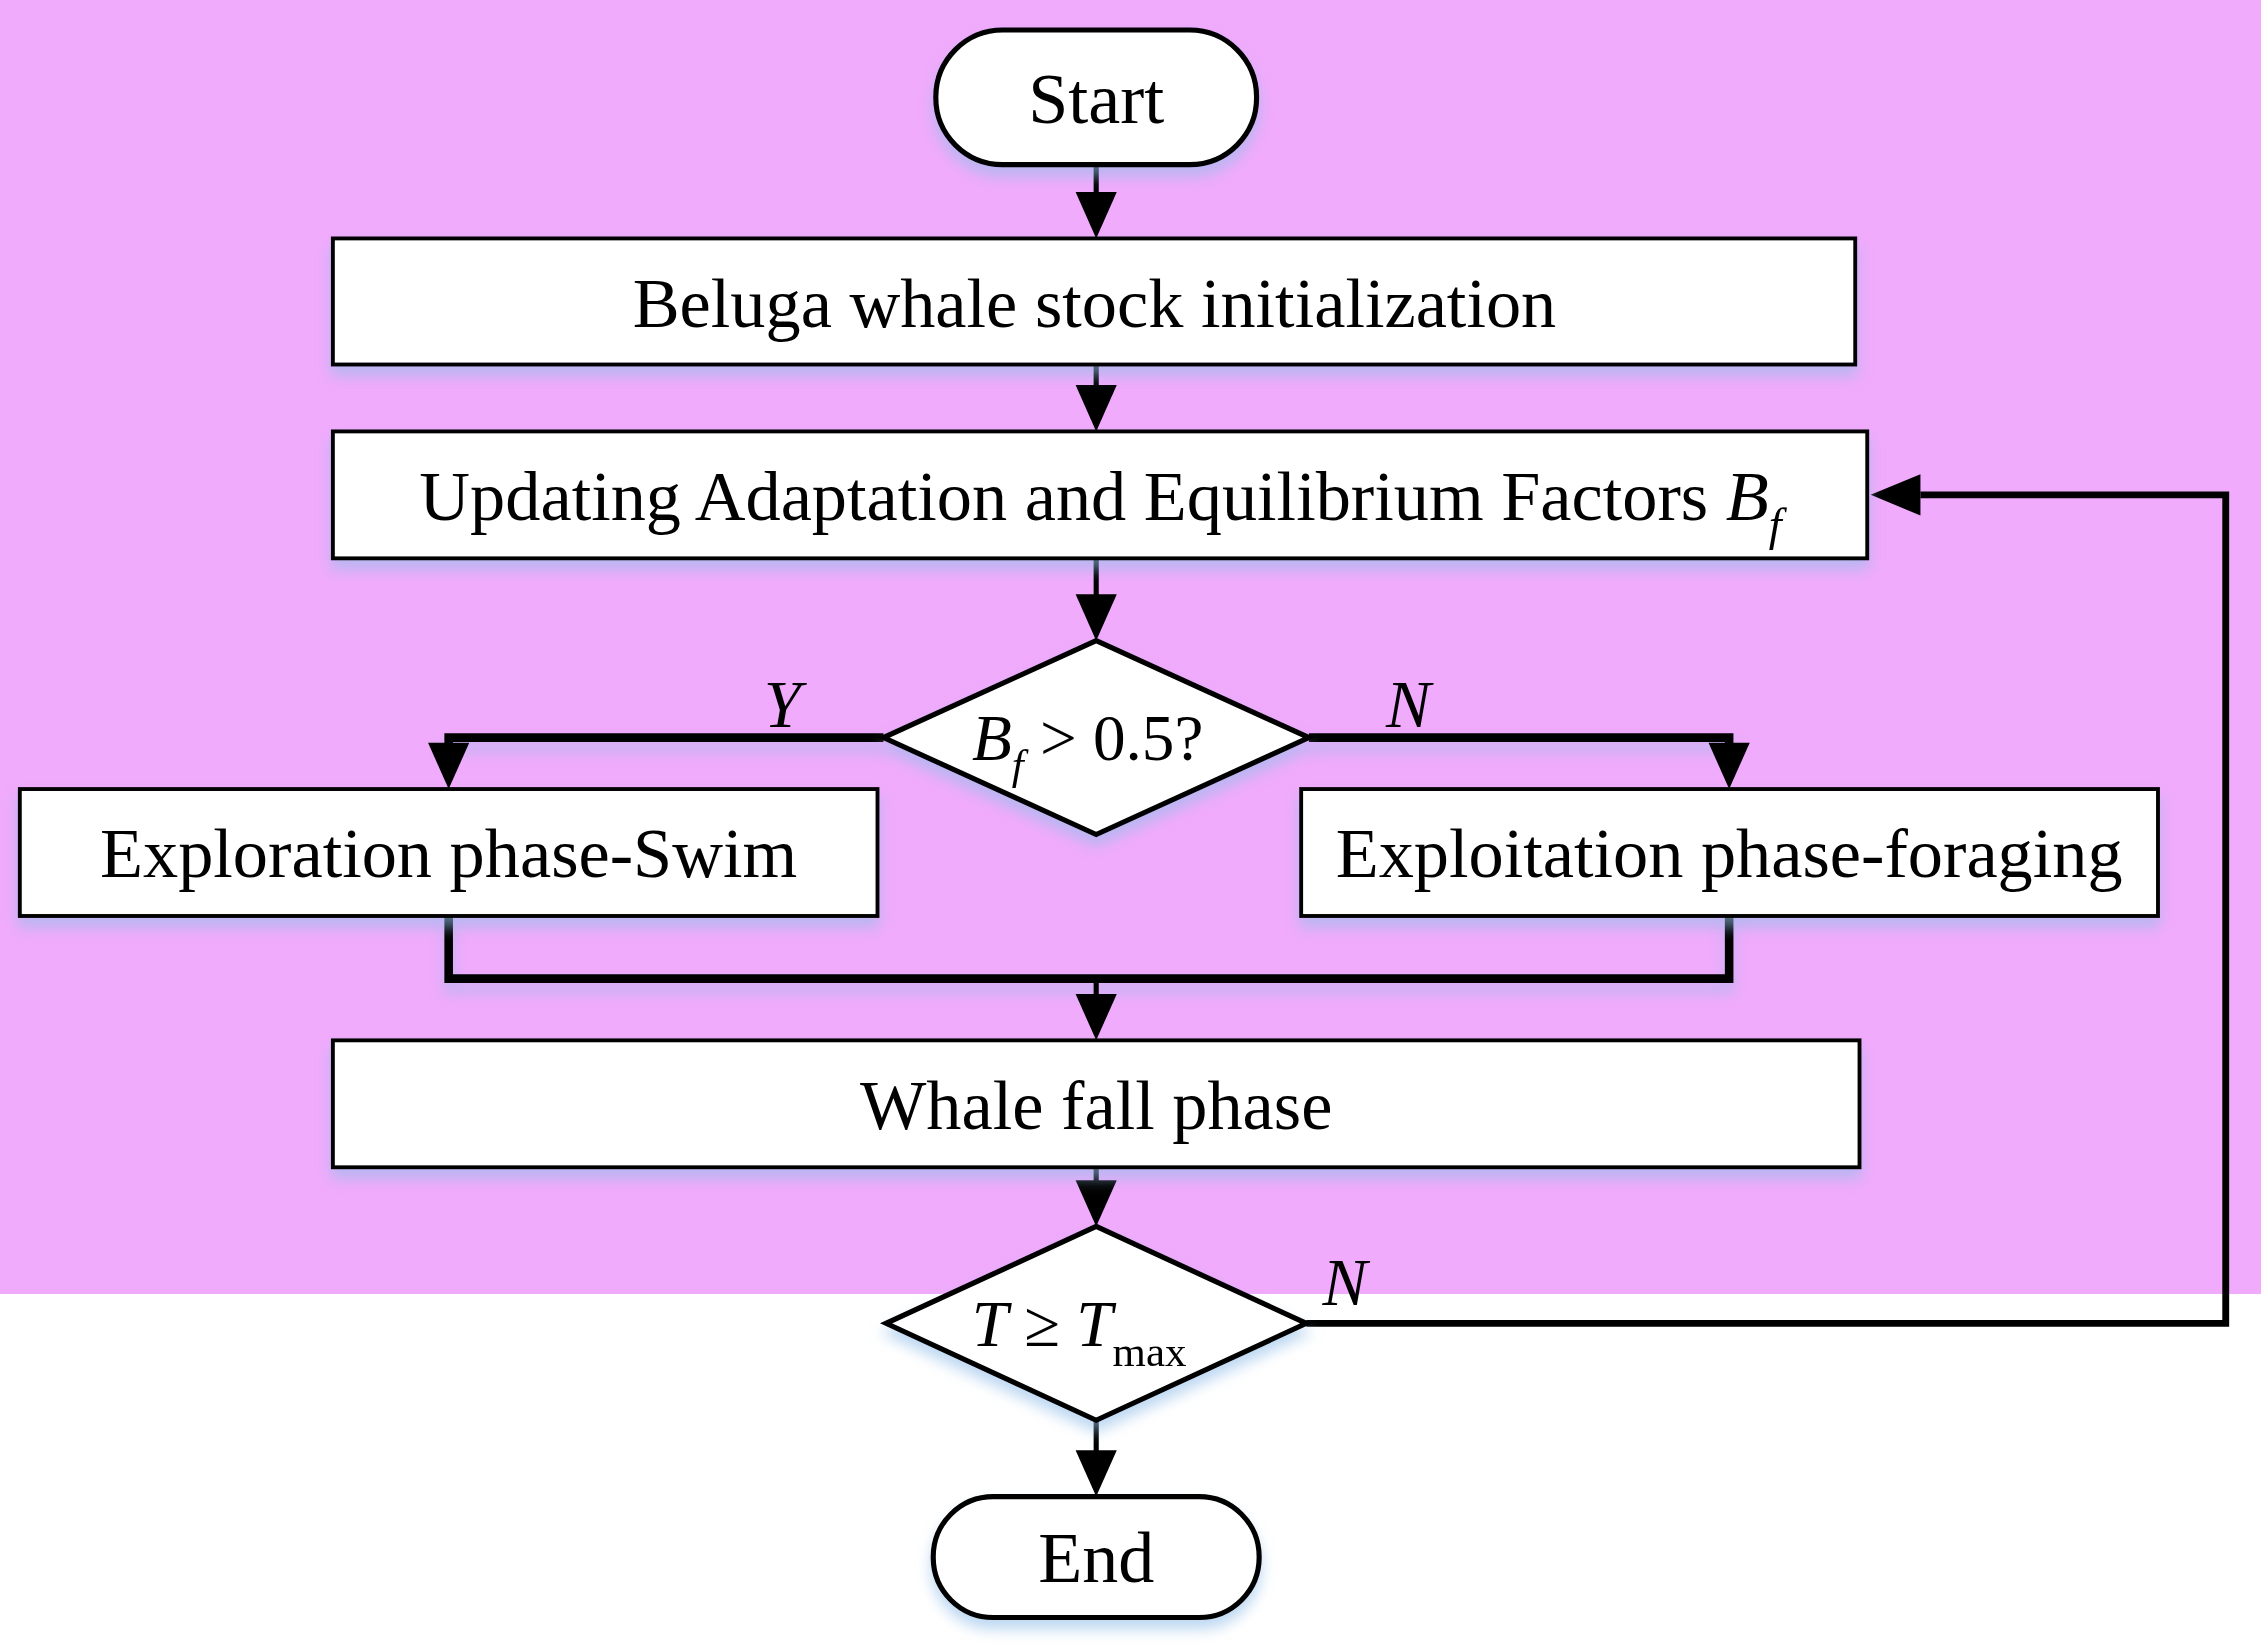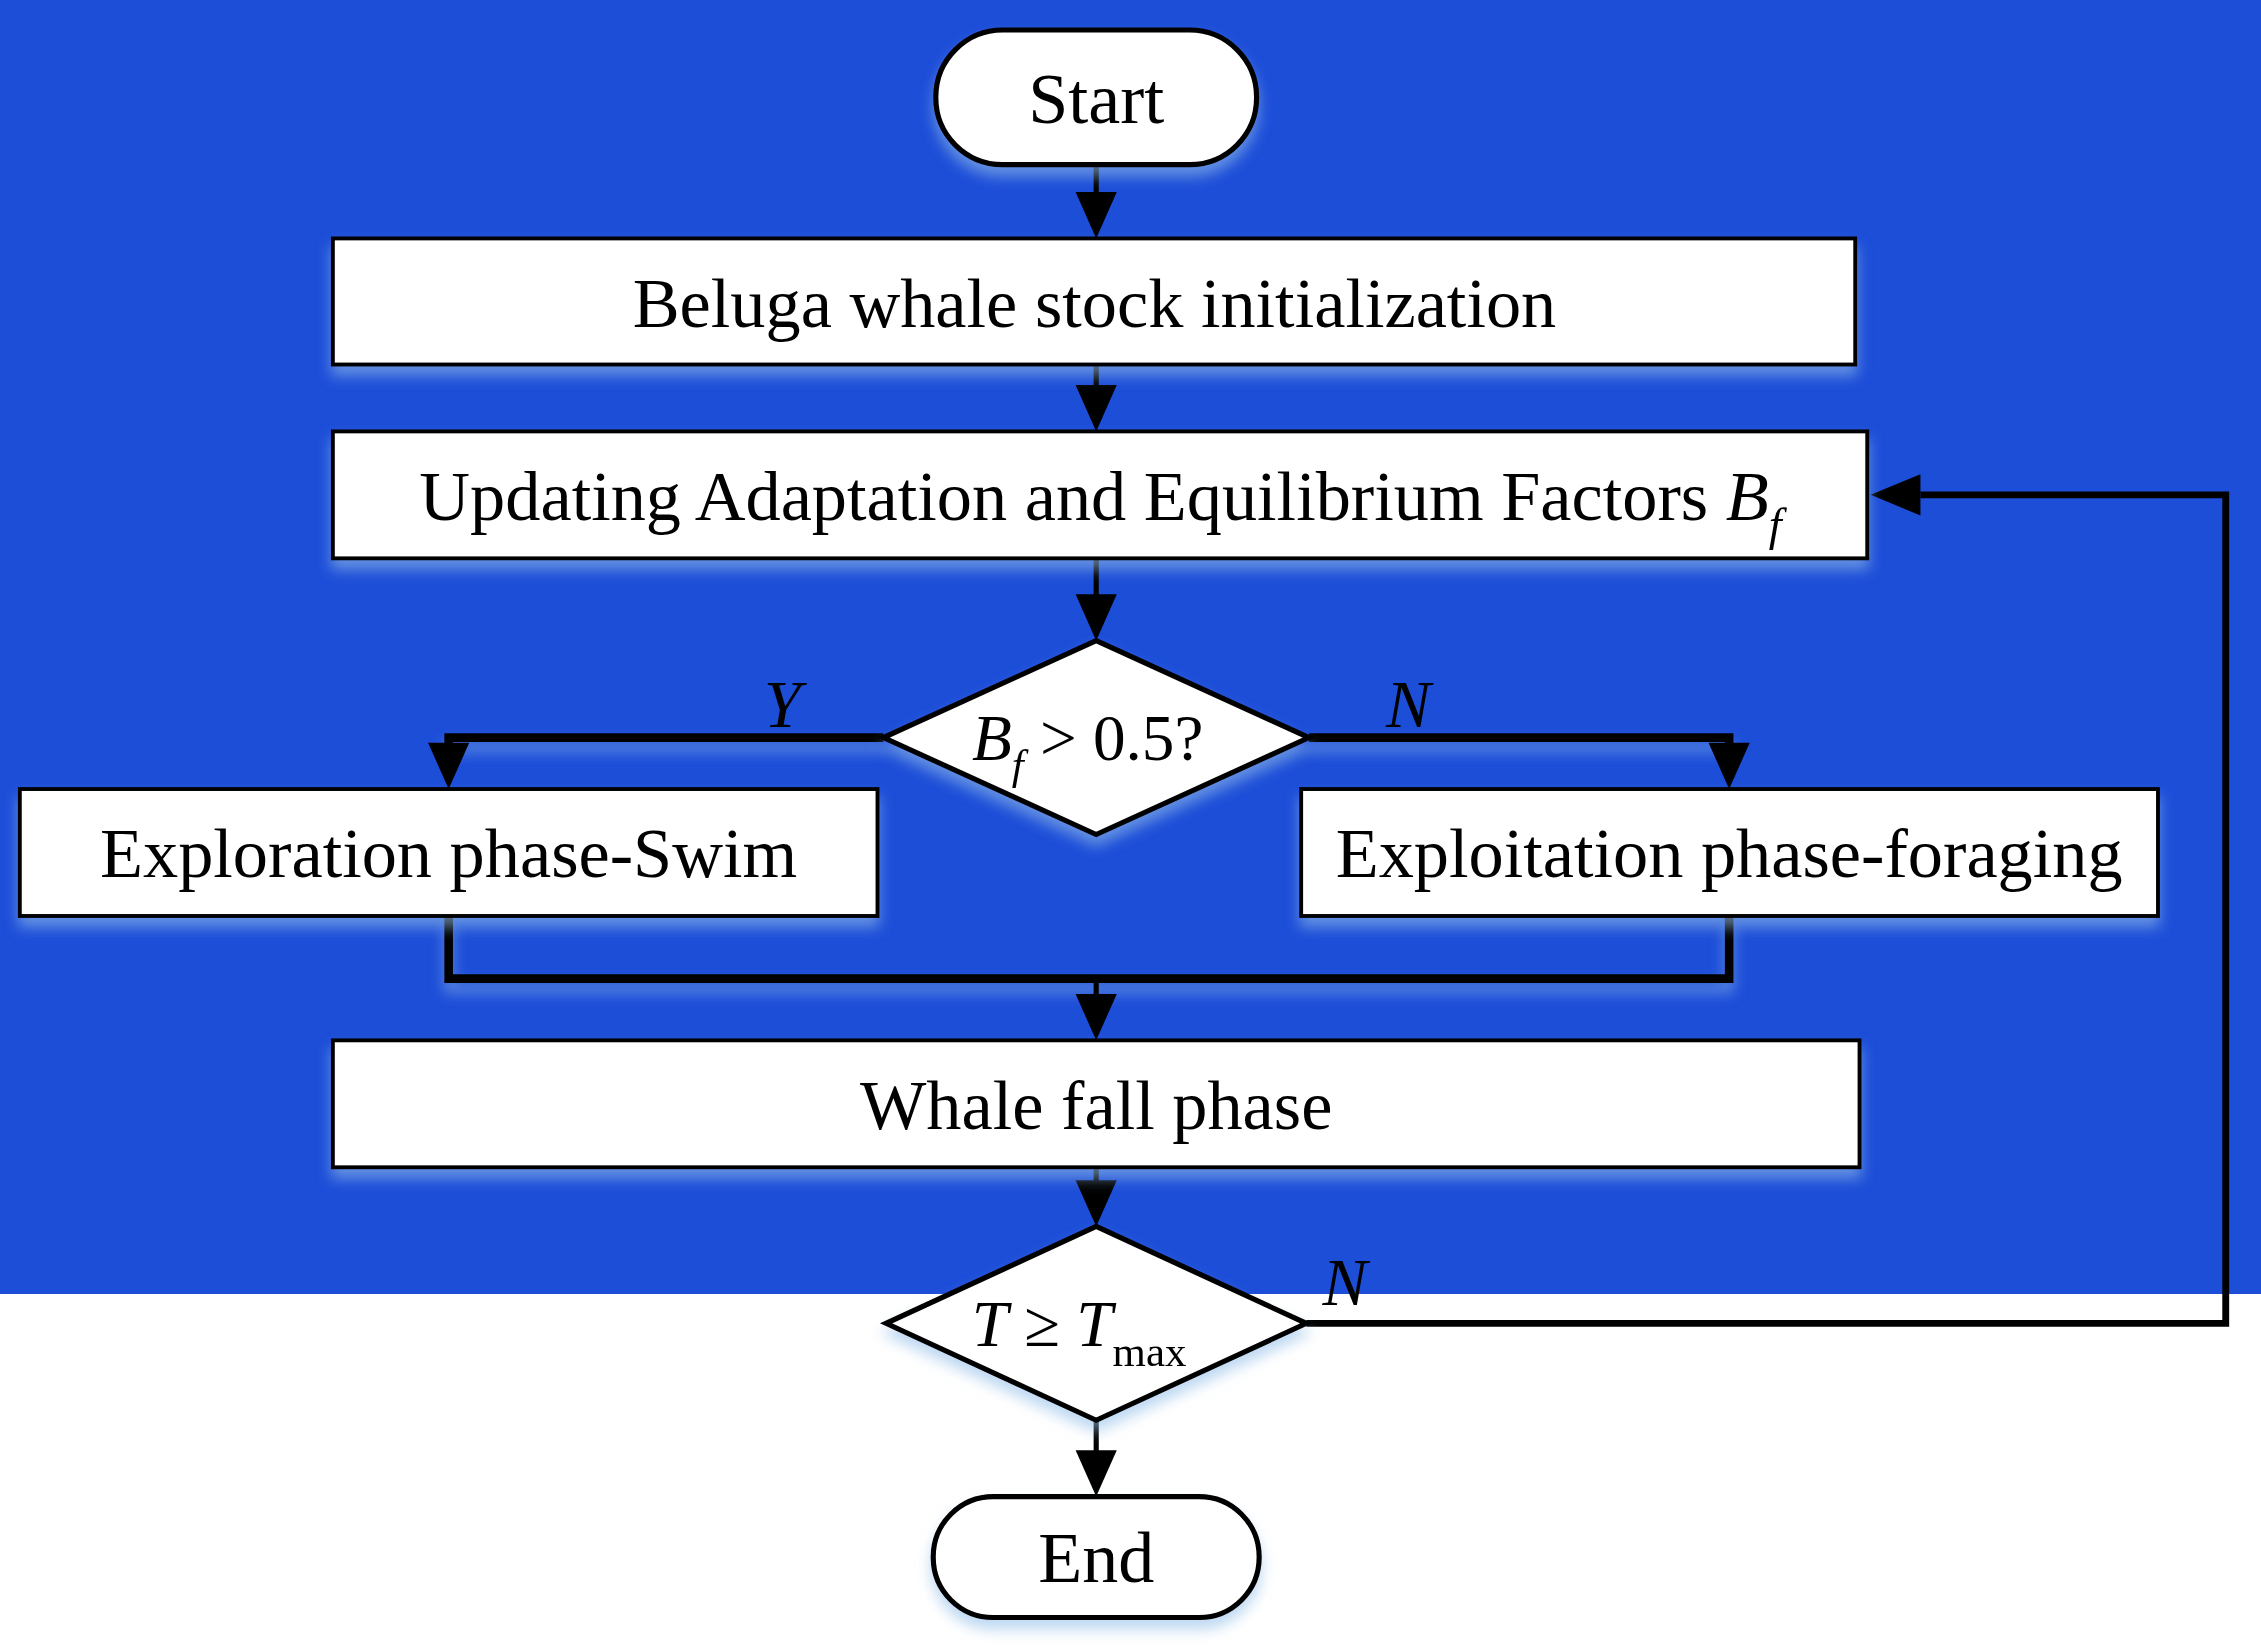"Start" #canvas-wrap { background: #1d4ed8 -> #f0abfc }
